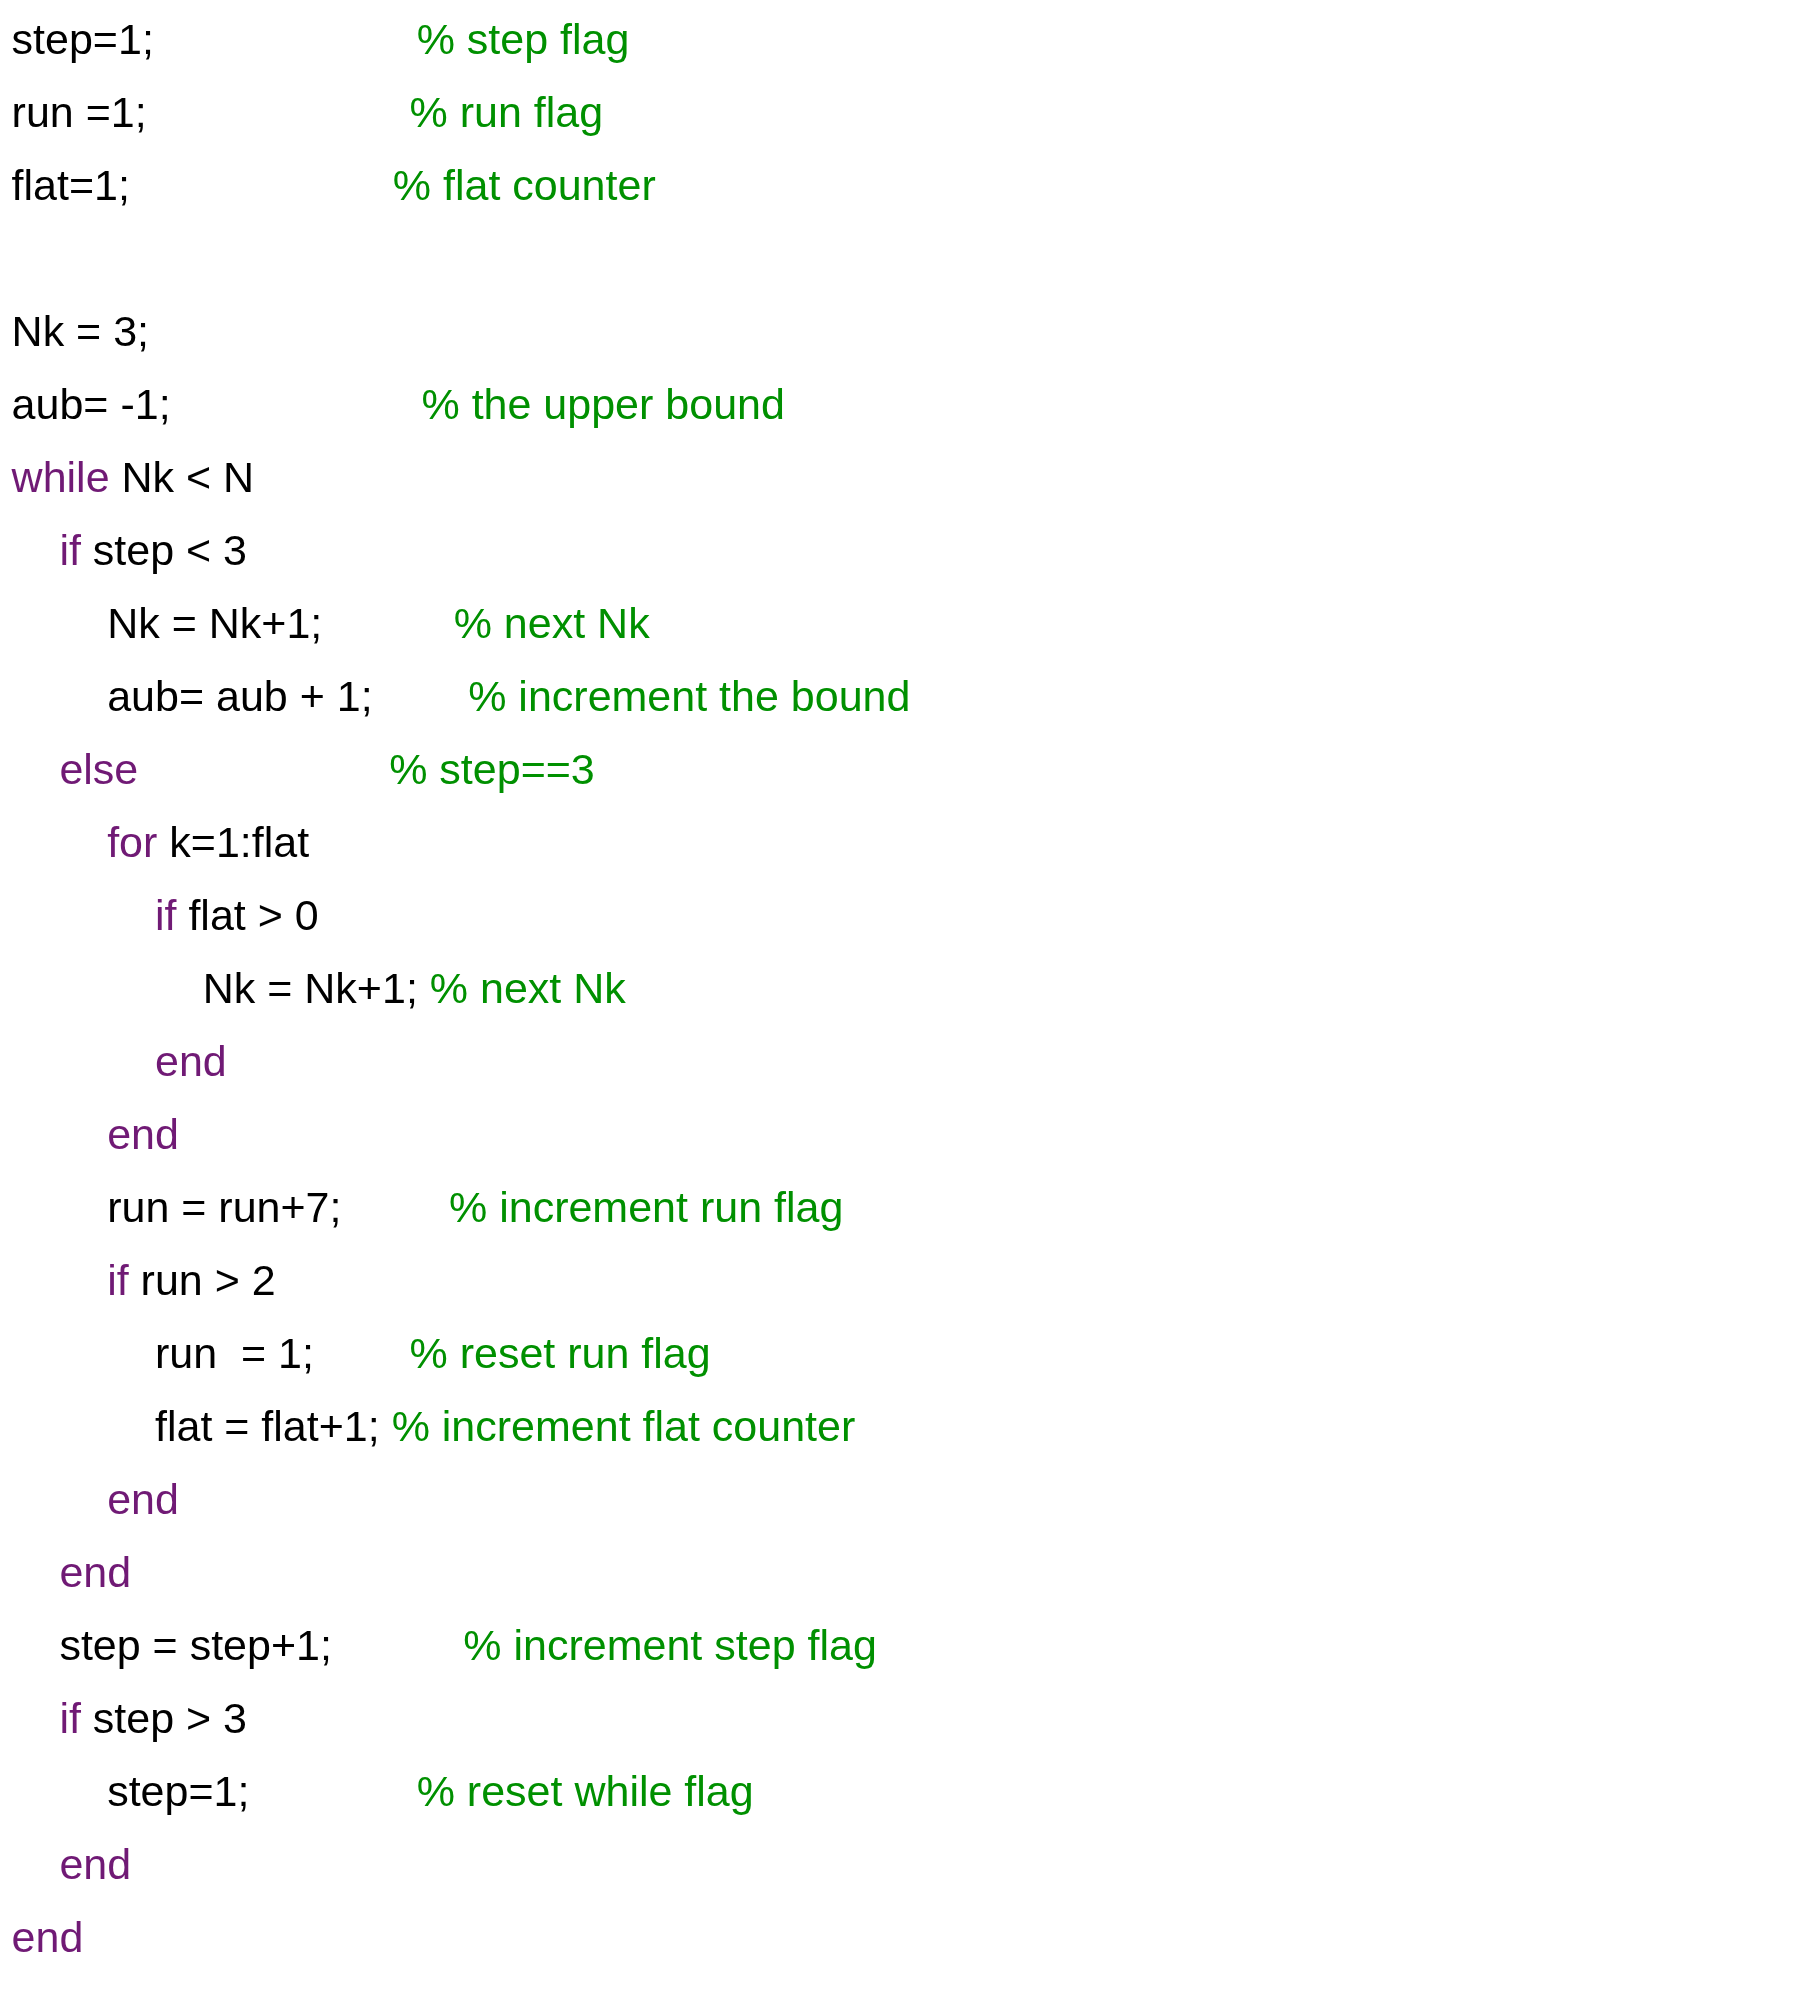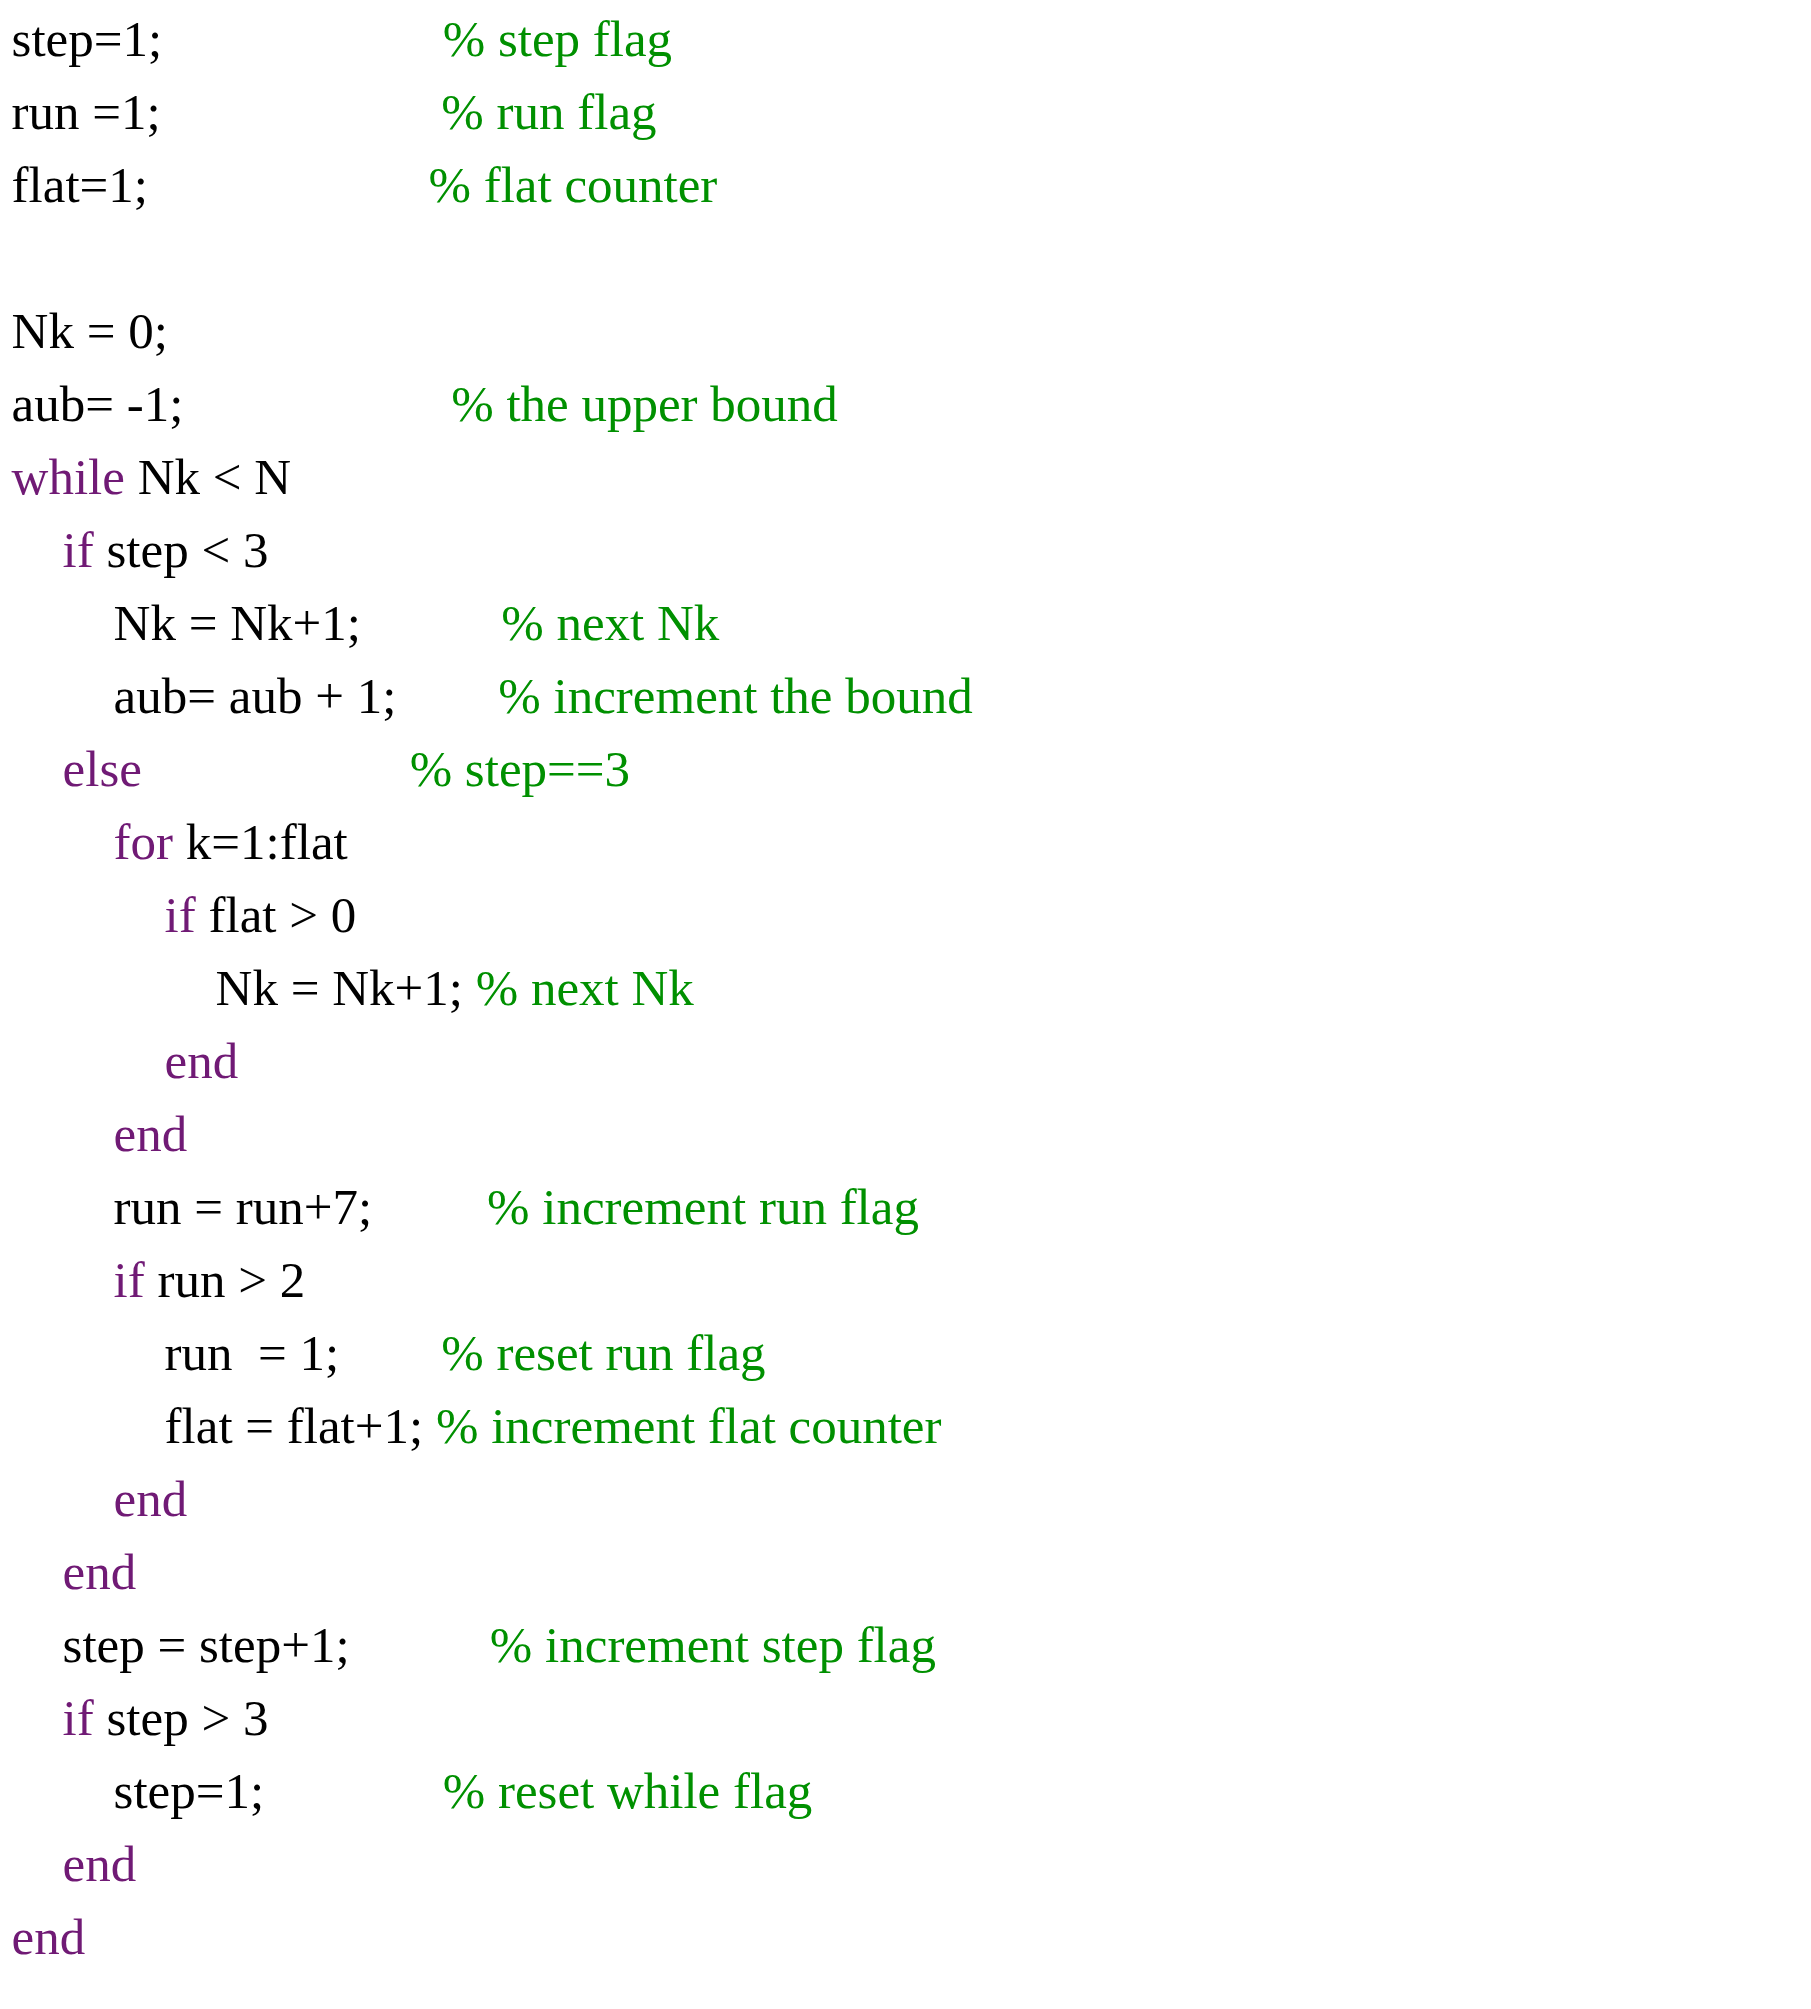"step=1; % step flag" .code-line { font-family: Liberation Serif, serif -> Liberation Sans, sans-serif; font-size: 51px -> 43px }
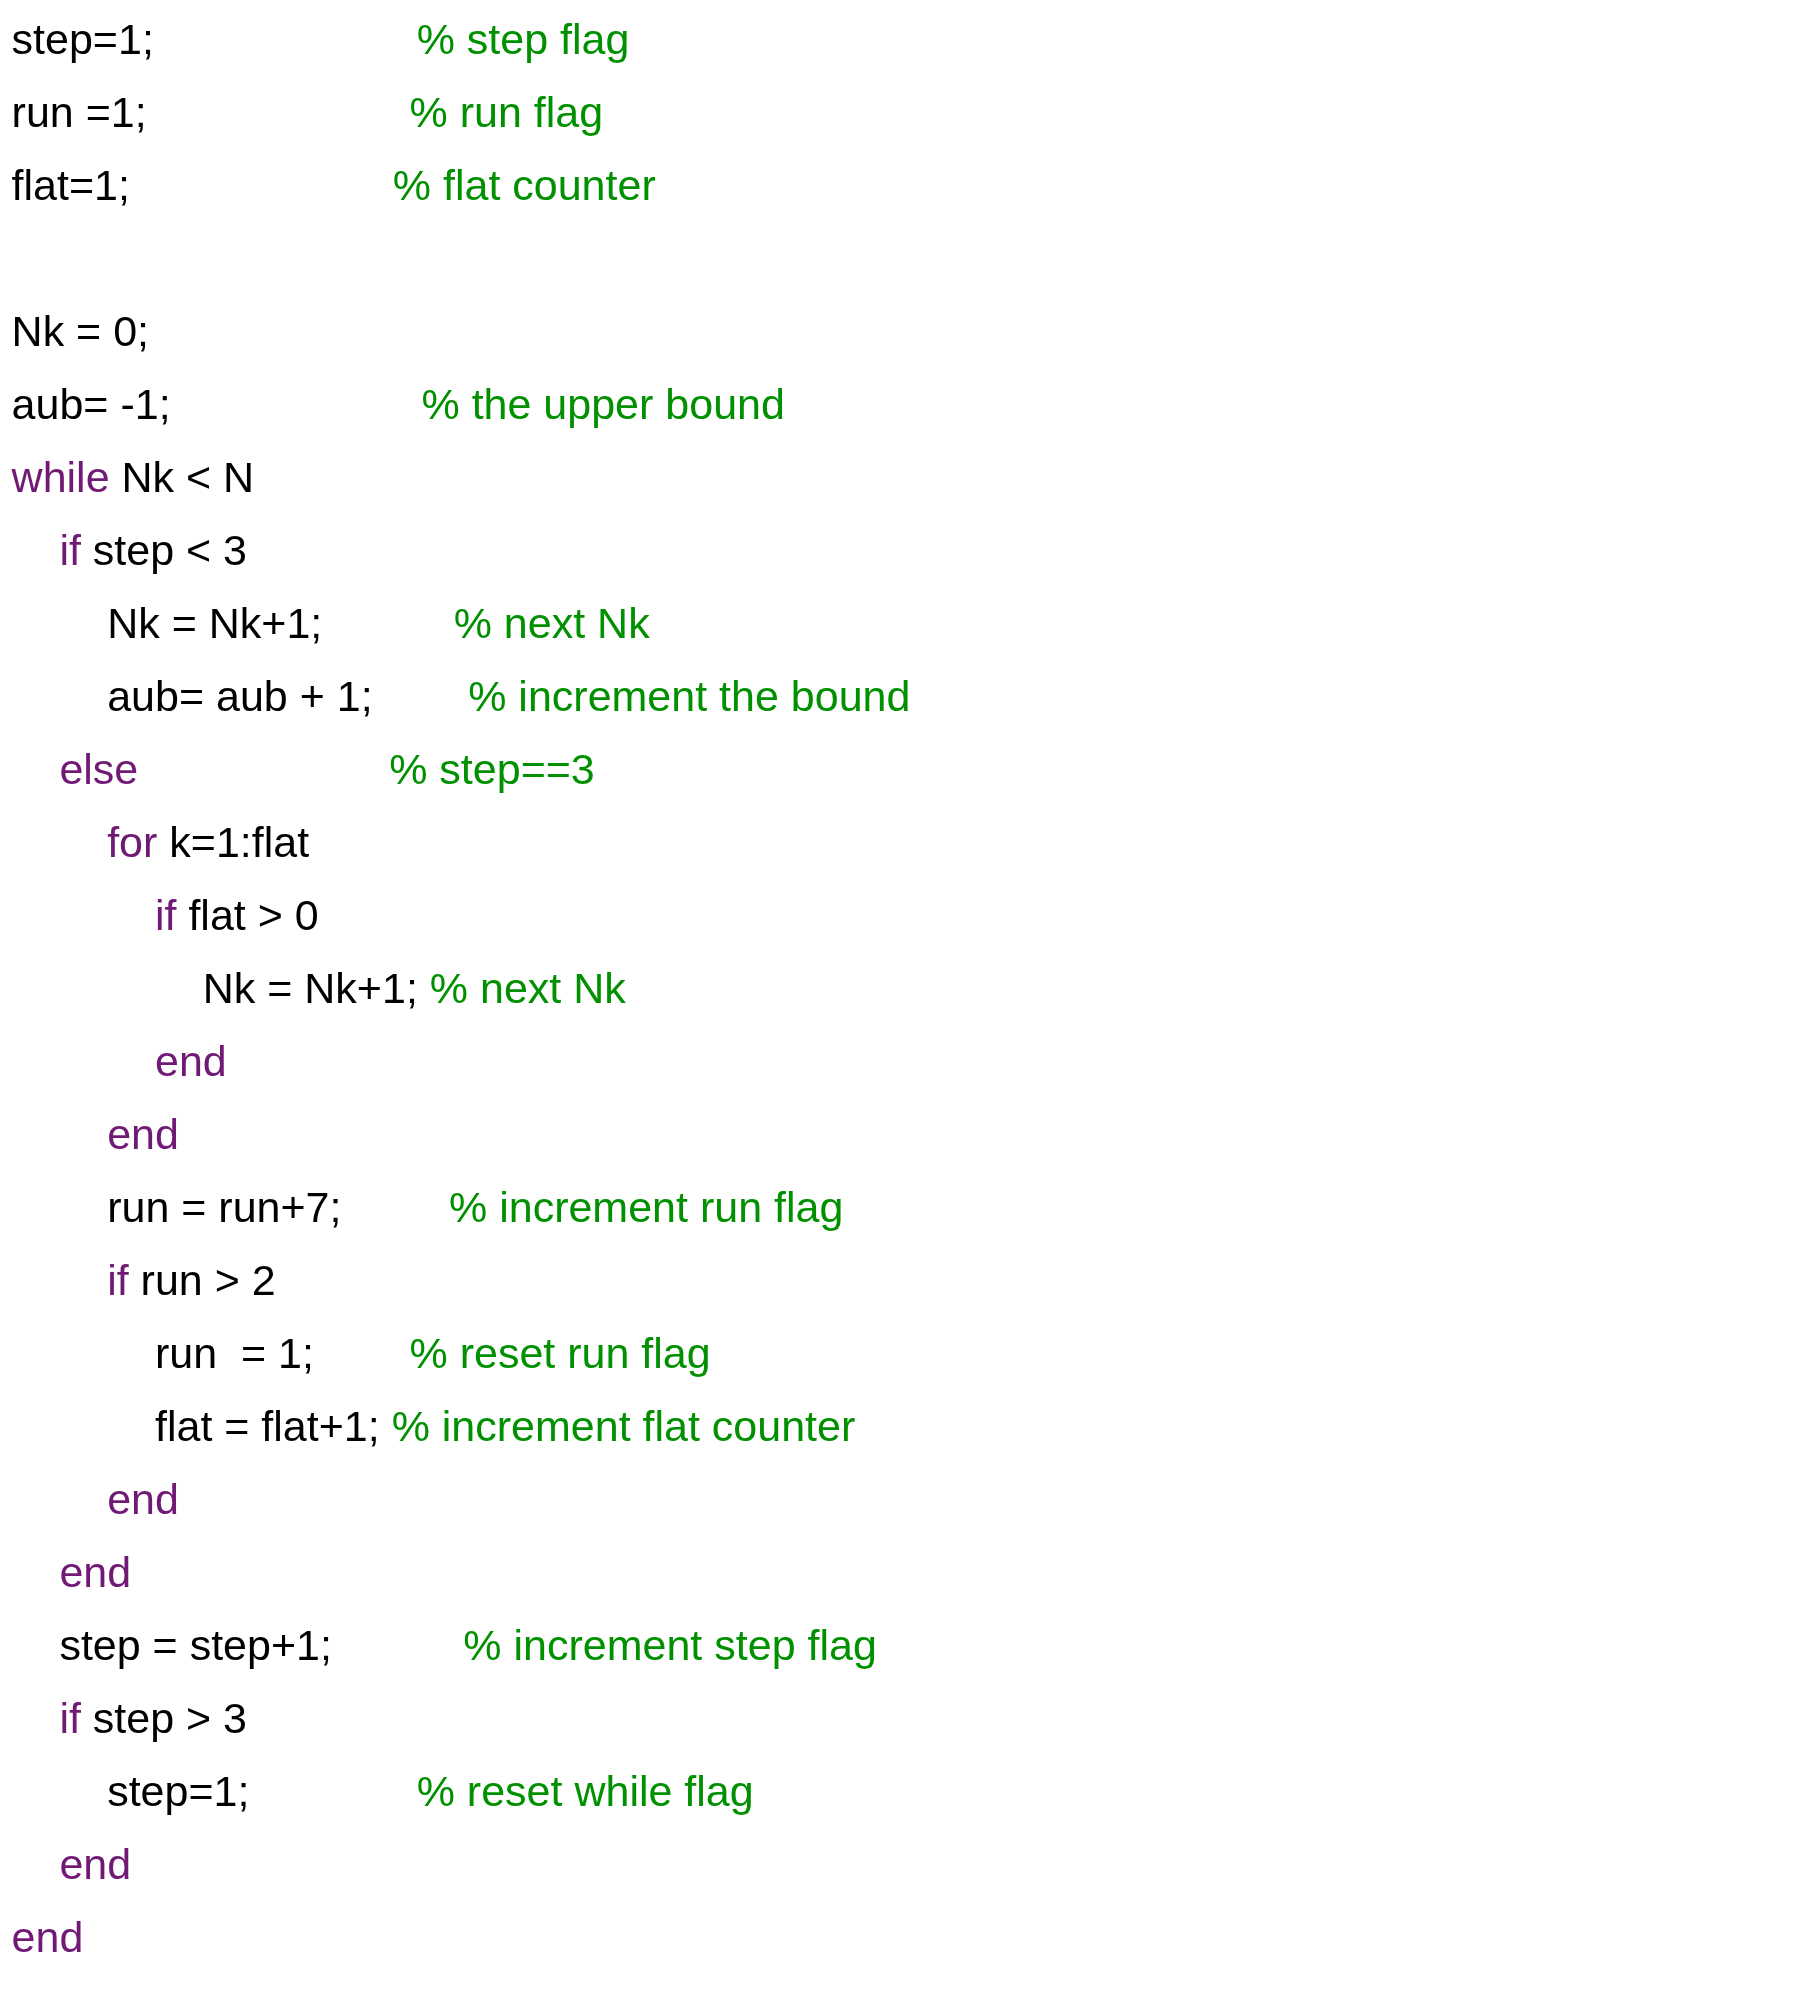"Nk = 0;" span.tok-txt { text: 0 -> 3 }
